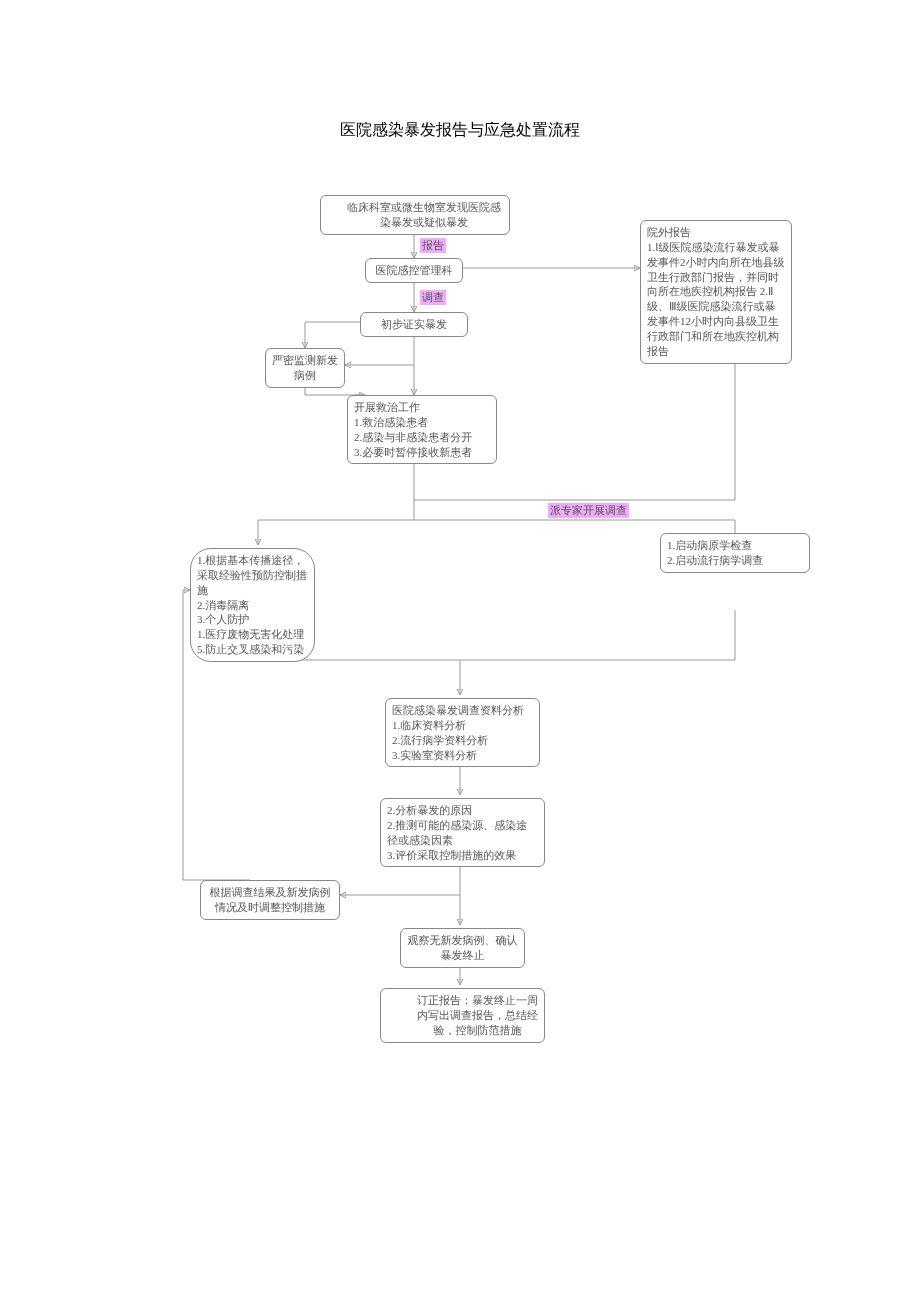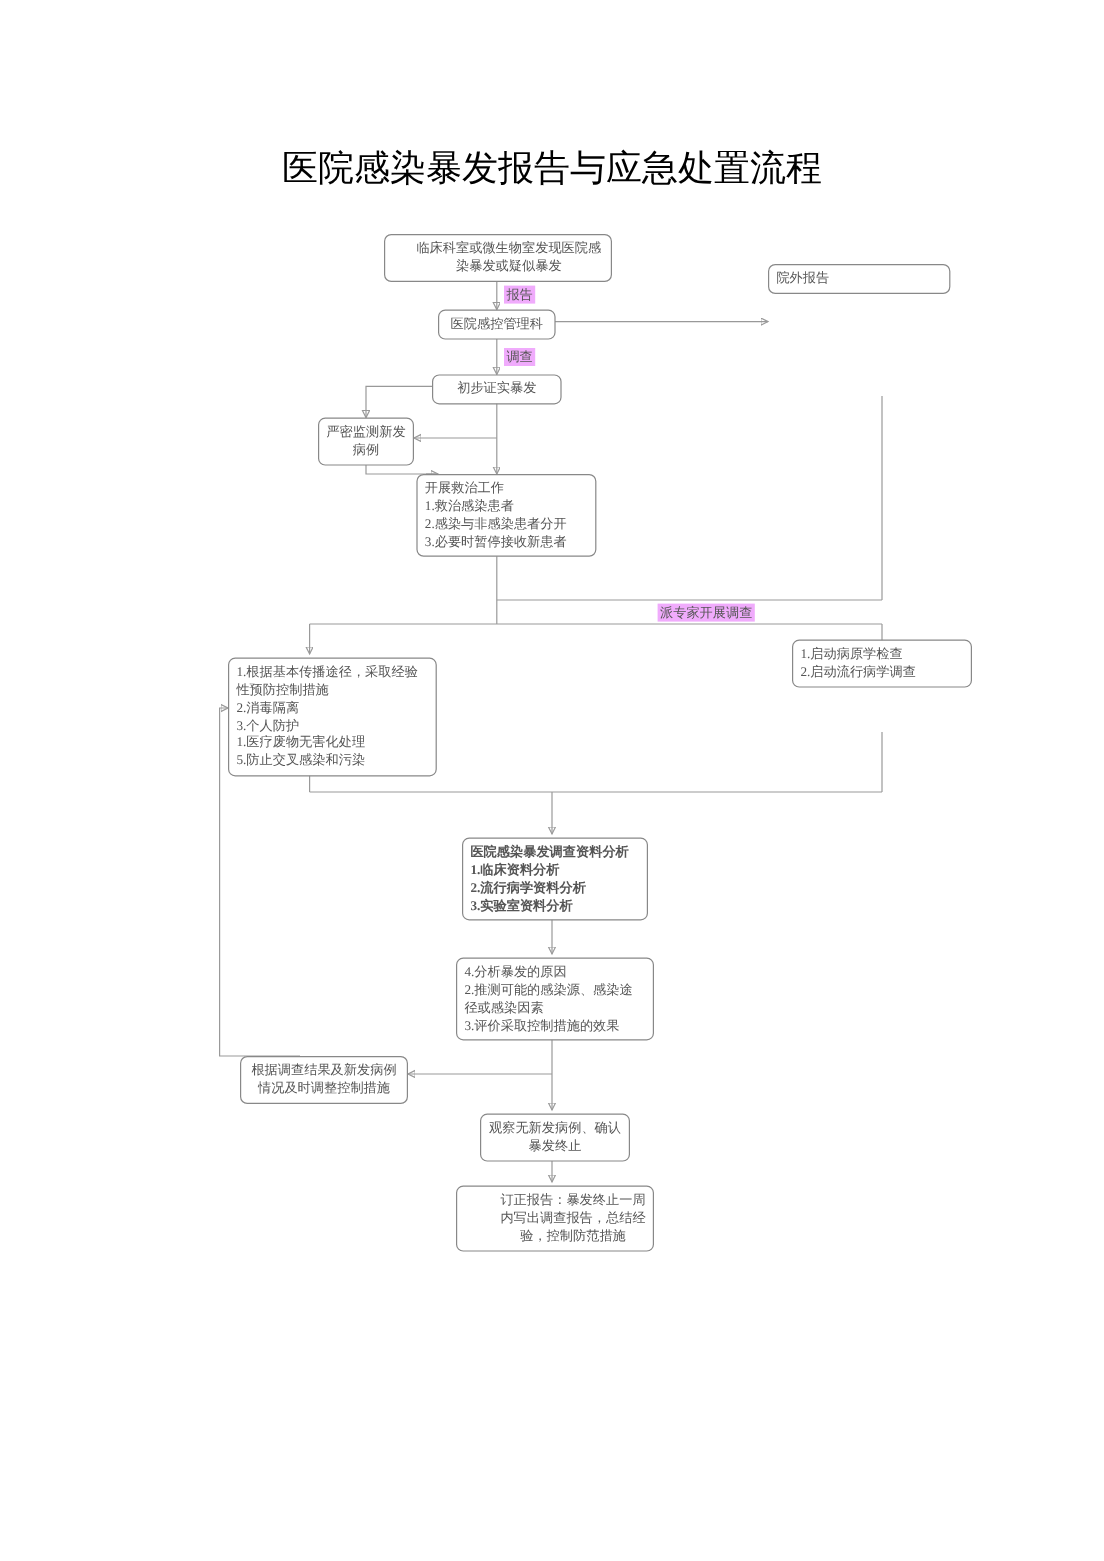"医院感染暴发报告与应急处置流程" .title { font-size: 30px -> 16px }
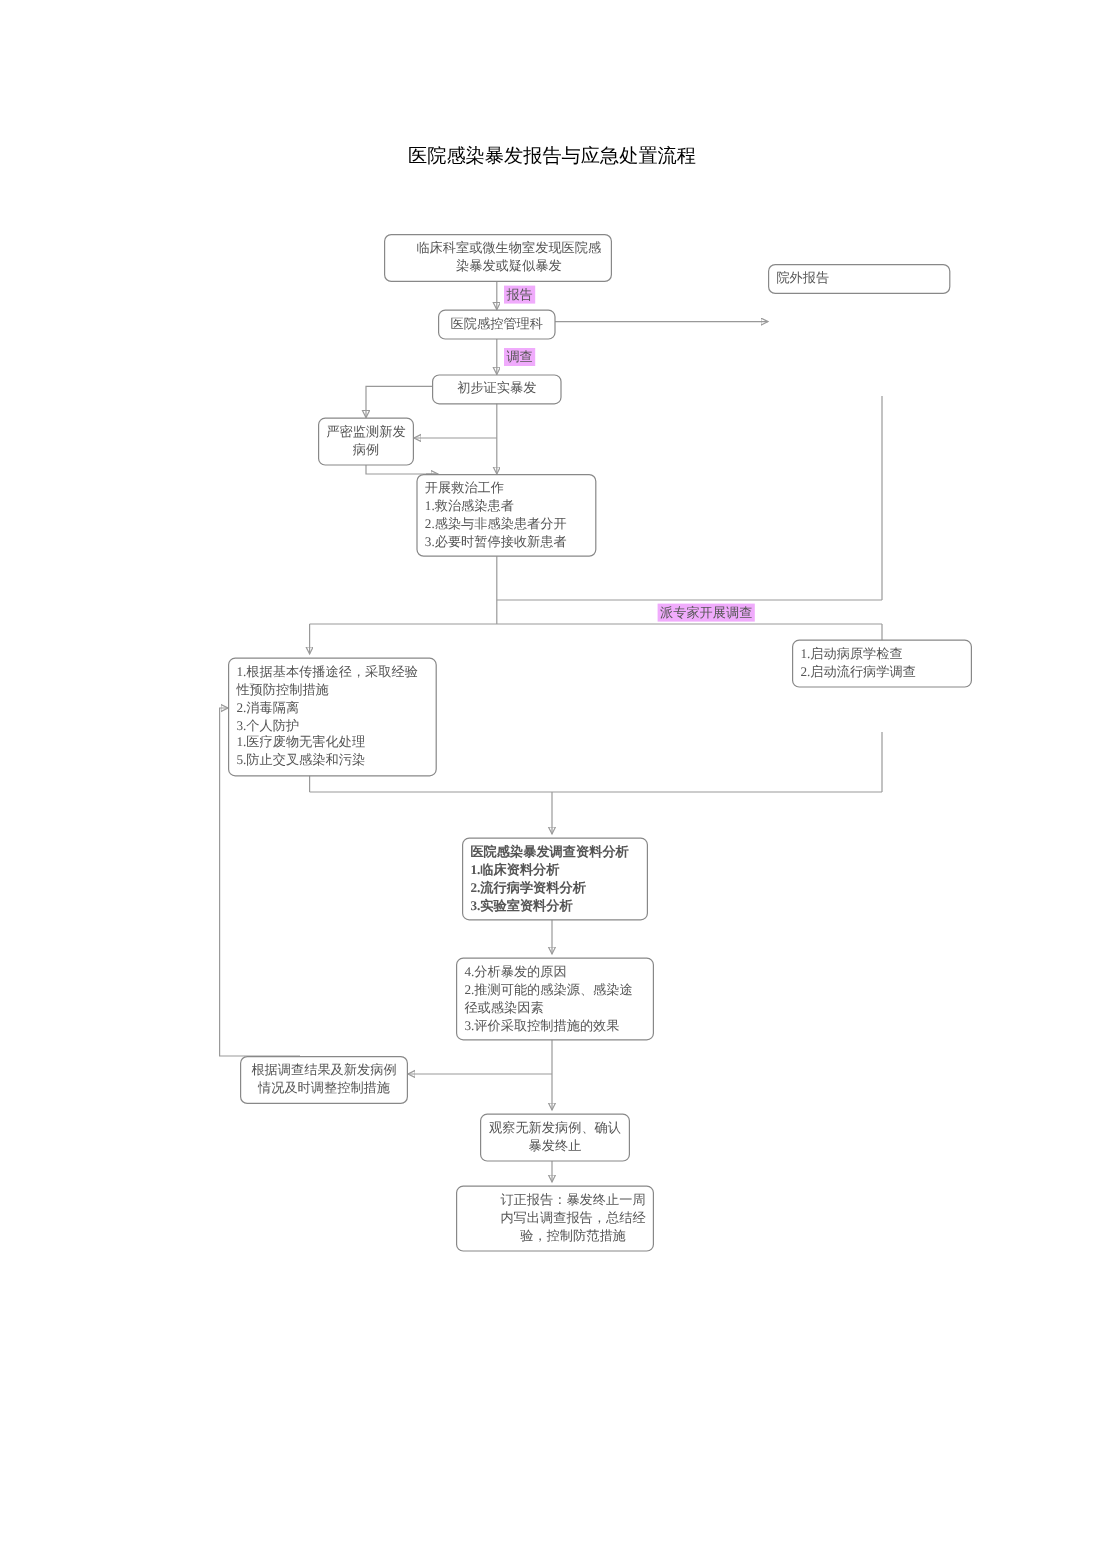"1.Ⅰ级医院感染流行暴发或暴发事件2小时内向所在地县级卫生行政部门报告，并同时向" div { html: none -> <div>1.Ⅰ级医院感染流行暴发或暴发事件2小时内向所在地县级卫生行政部门报告，并同时向所在地疾控机构报告 2.Ⅱ级、Ⅲ级医院感染流行或暴发事件12小时内向县级卫生行政部门和所在地疾控机构报告</div> }
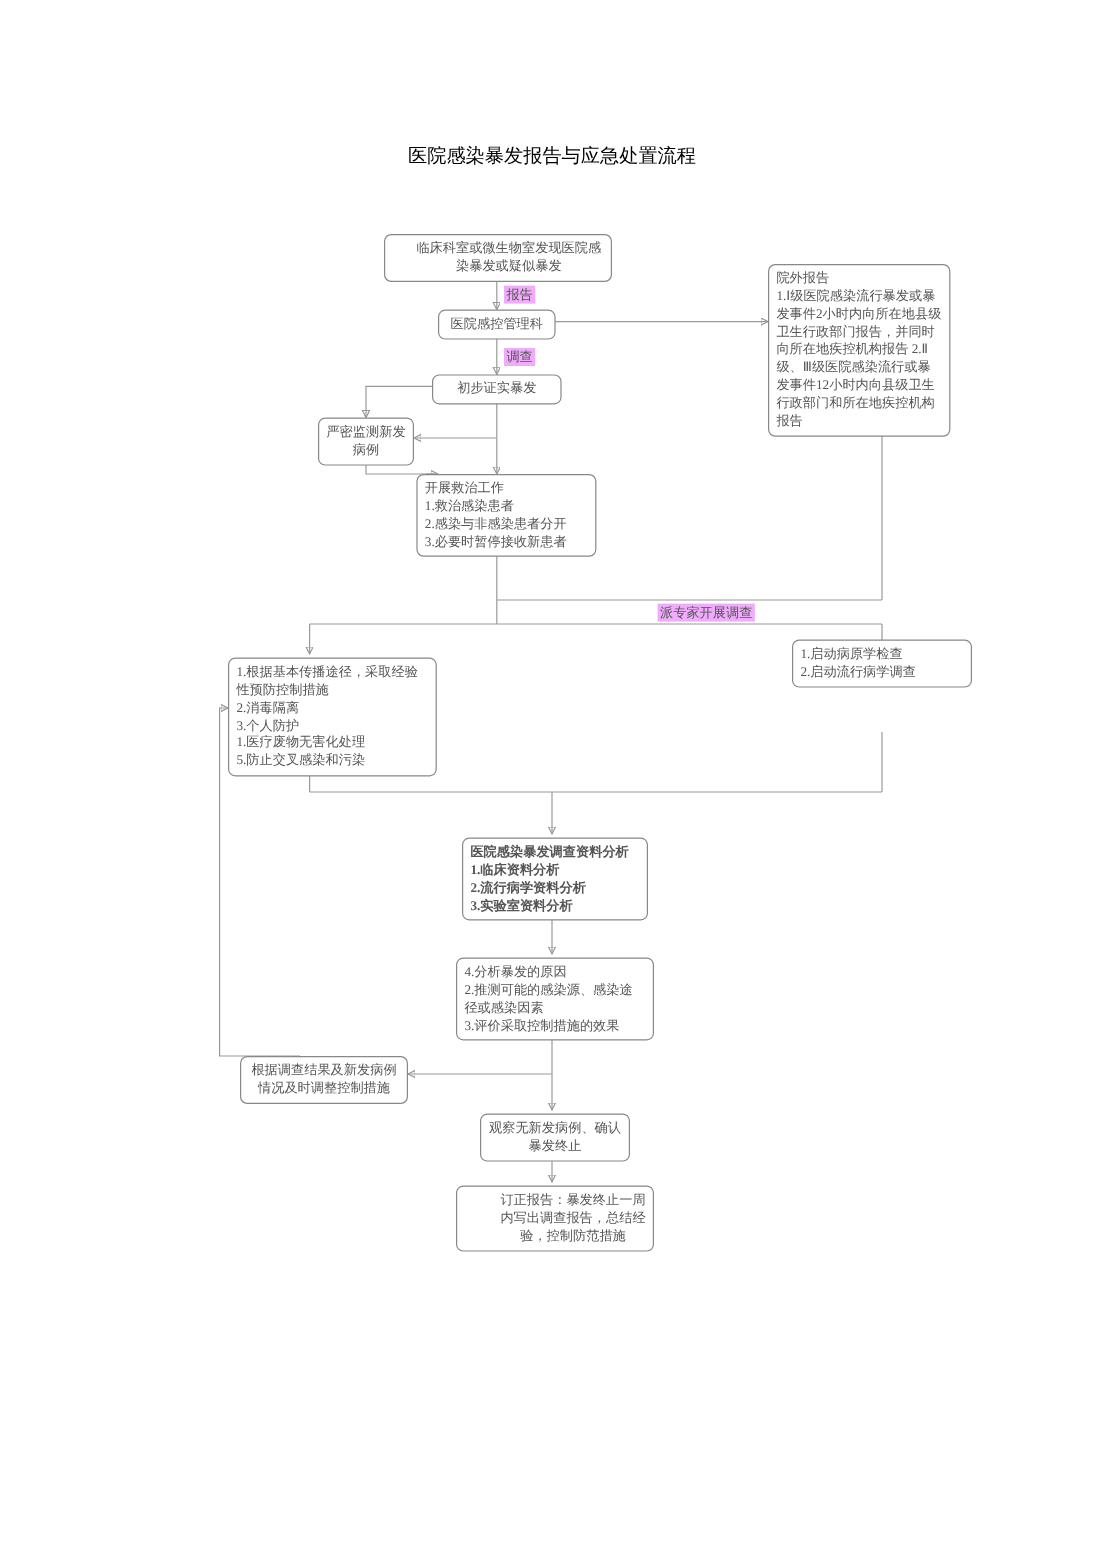"1.根据基本传播途径，采取经验性预防控制措施" div.box { border-radius: none -> 21px; width: 174px -> 125px }
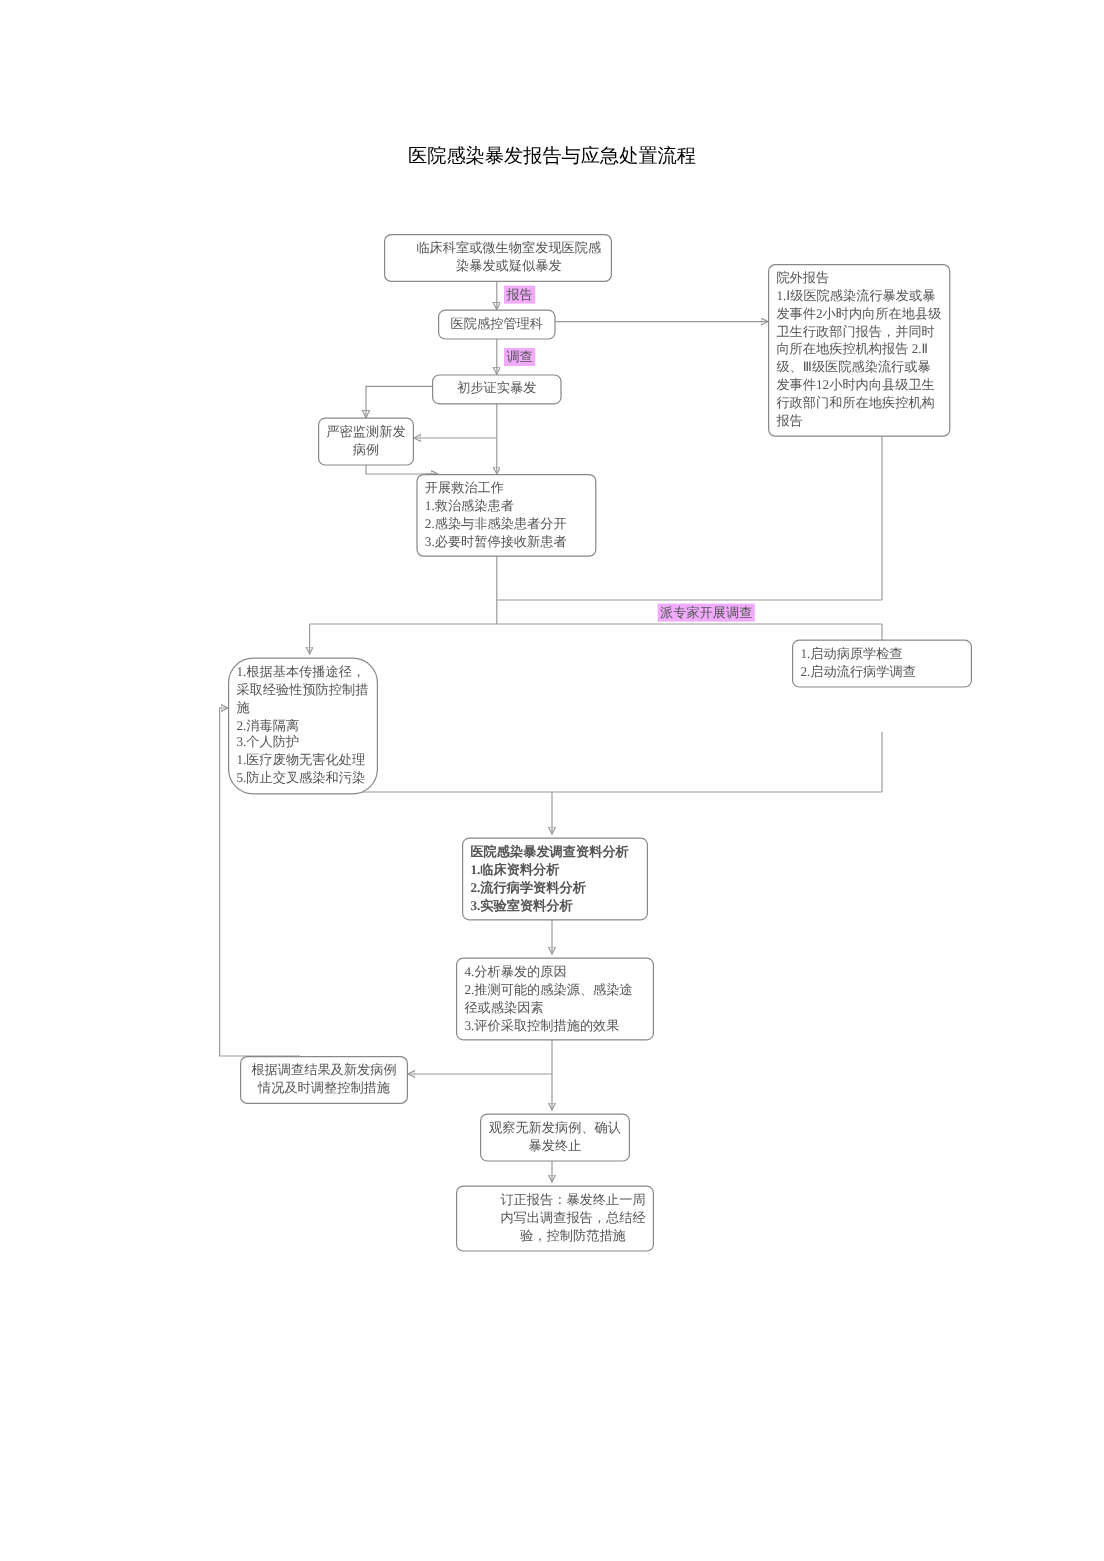"医院感染暴发调查资料分析" div.box { font-weight: bold -> none }
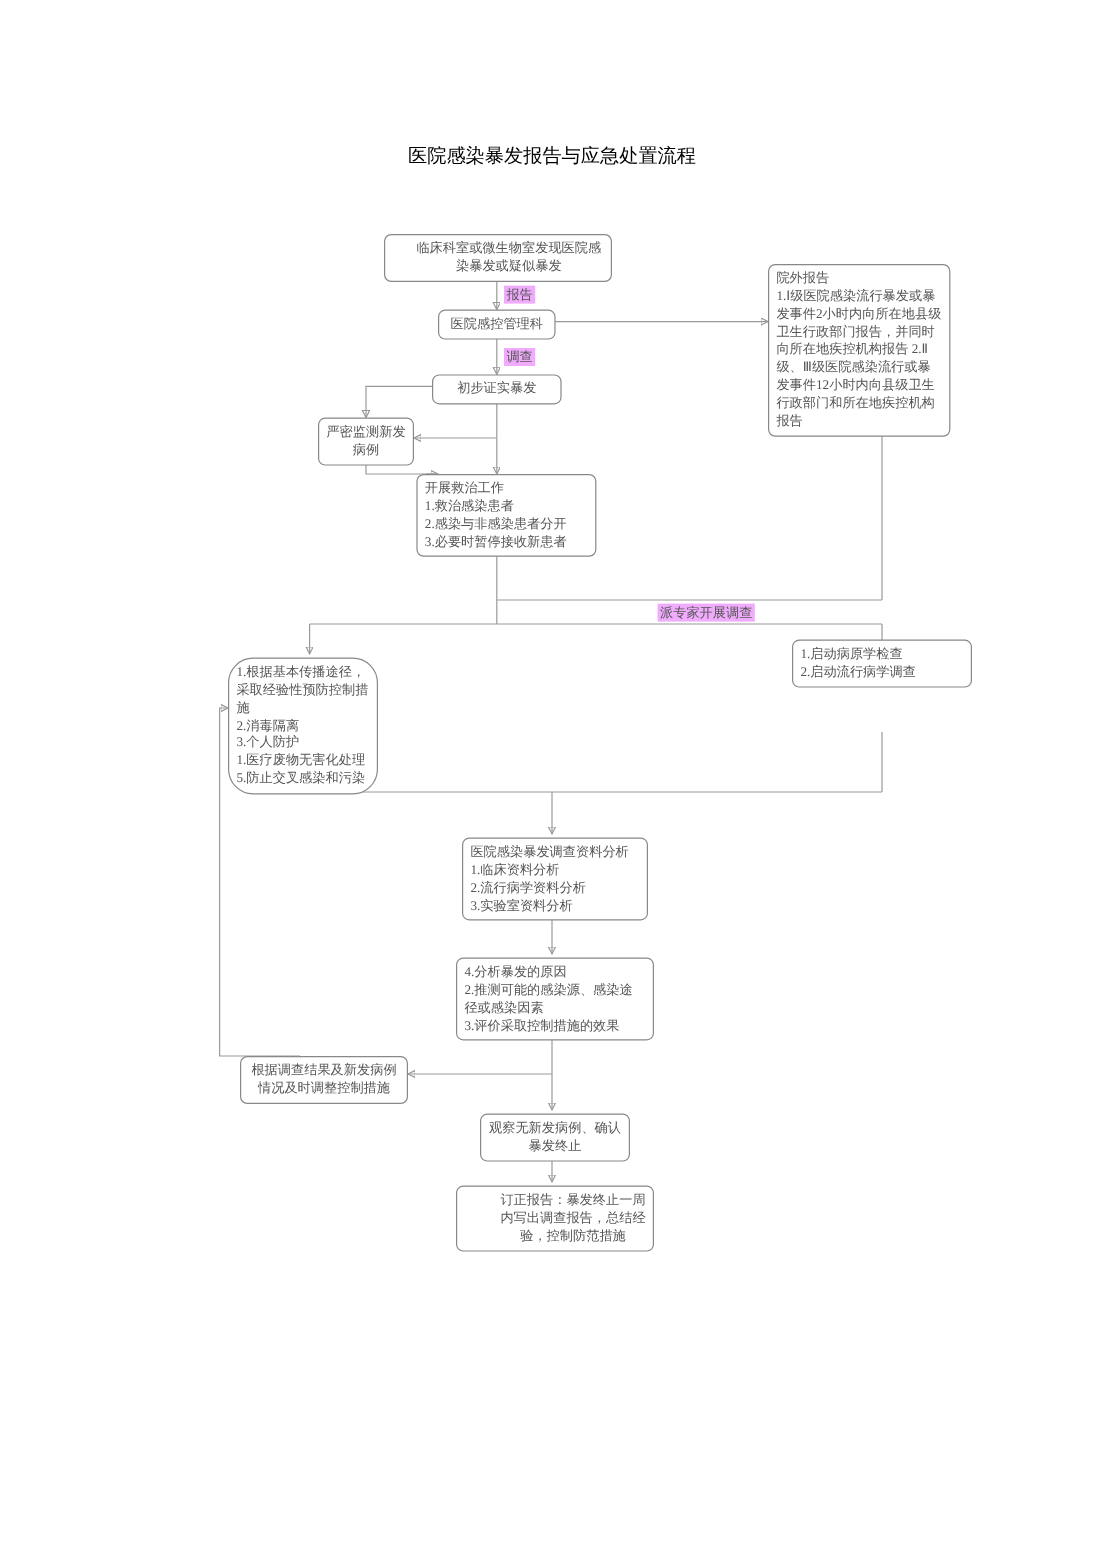"4.分析暴发的原因" div { text: 4 -> 2 }
